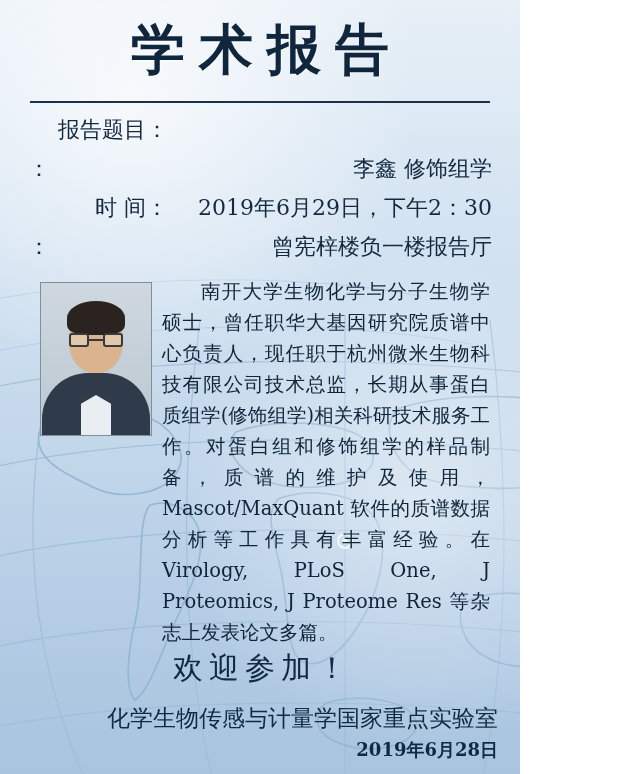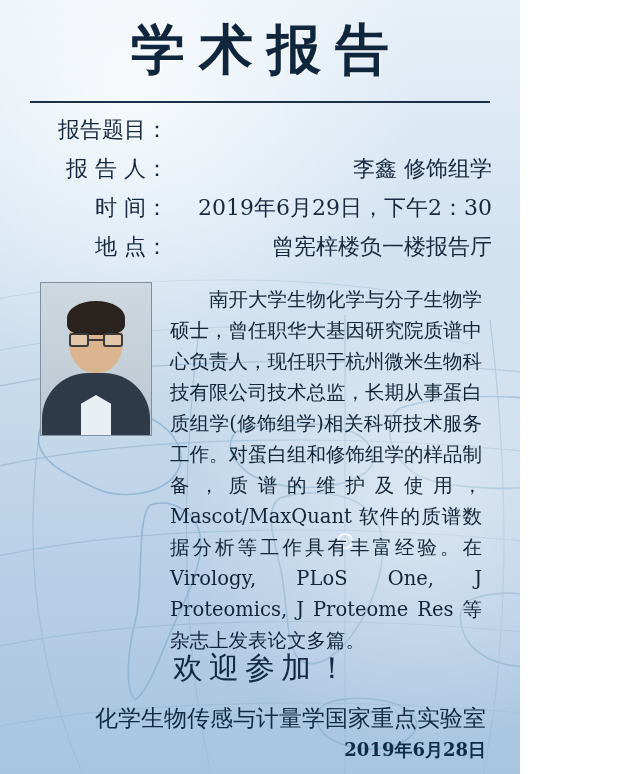"报 告 人" span.meta-label { html: <span>报 告 人</span> -> none }
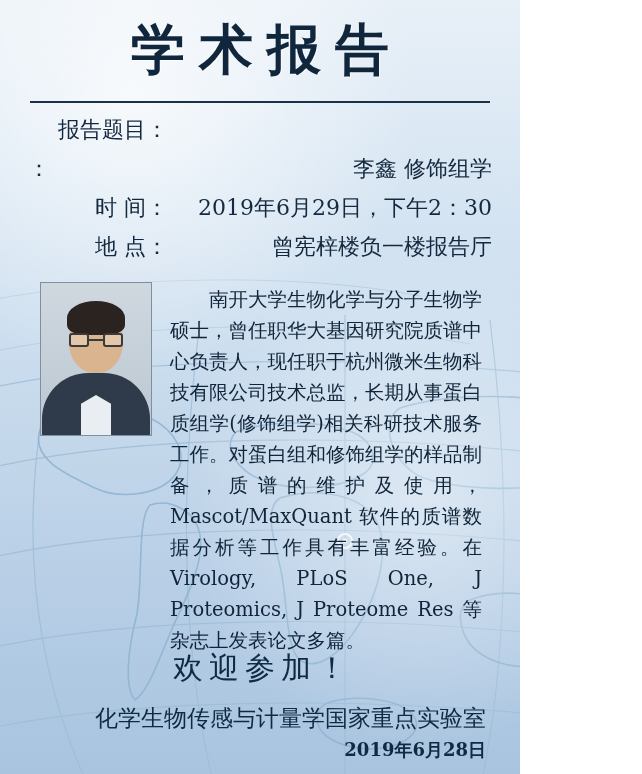"地 点" span.meta-label { html: <span>地 点</span> -> none }
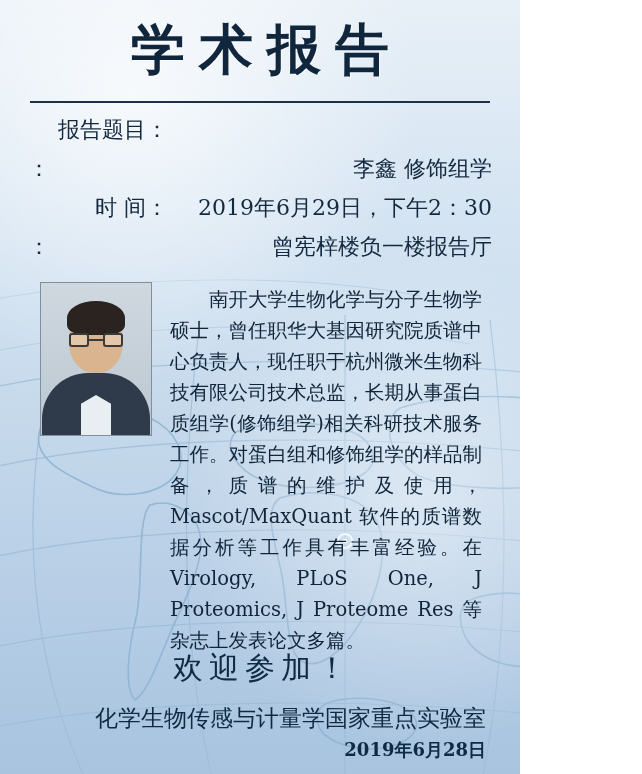"南开大学生物化学与分子生物学硕士，曾任职华大基因研究院质谱中心负责人，现任职于杭" .bio p { margin: 8px -> 0 }
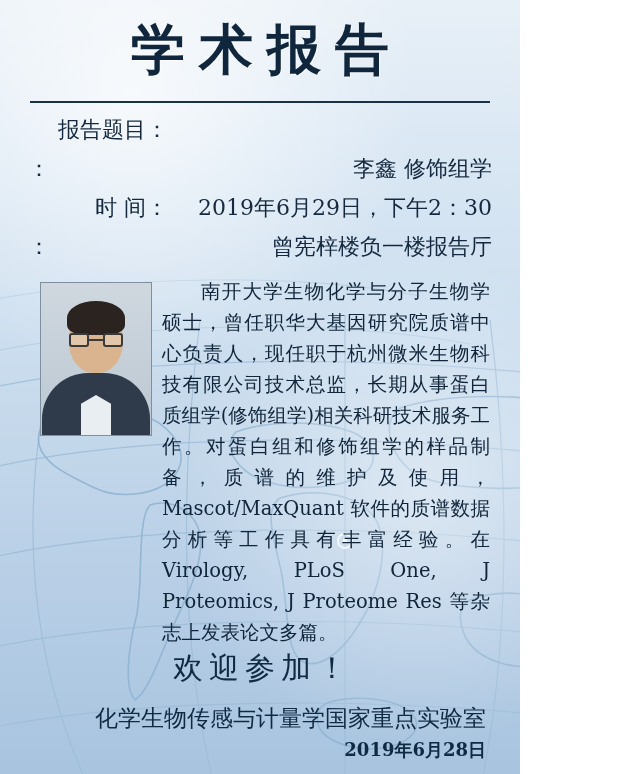"化学生物传感与计量学国家重点实验室" .footer { right: 34px -> 22px }
